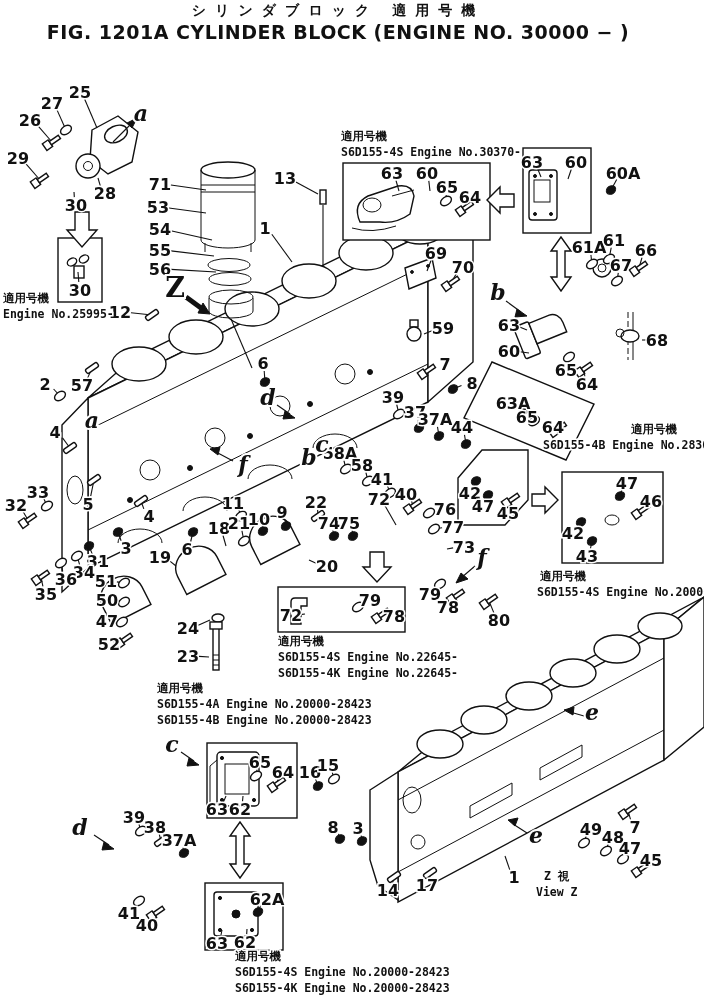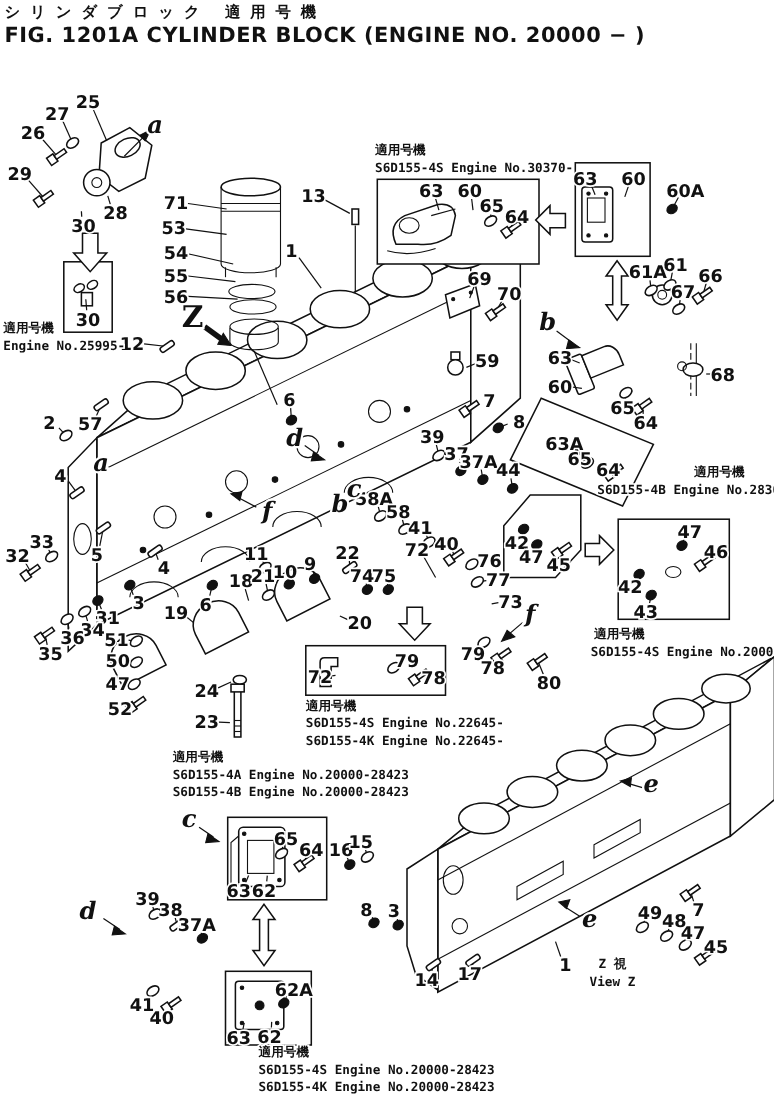"シリンダブロック 適用号機" .titles { left: 4px -> 16px; text-align: none -> center }
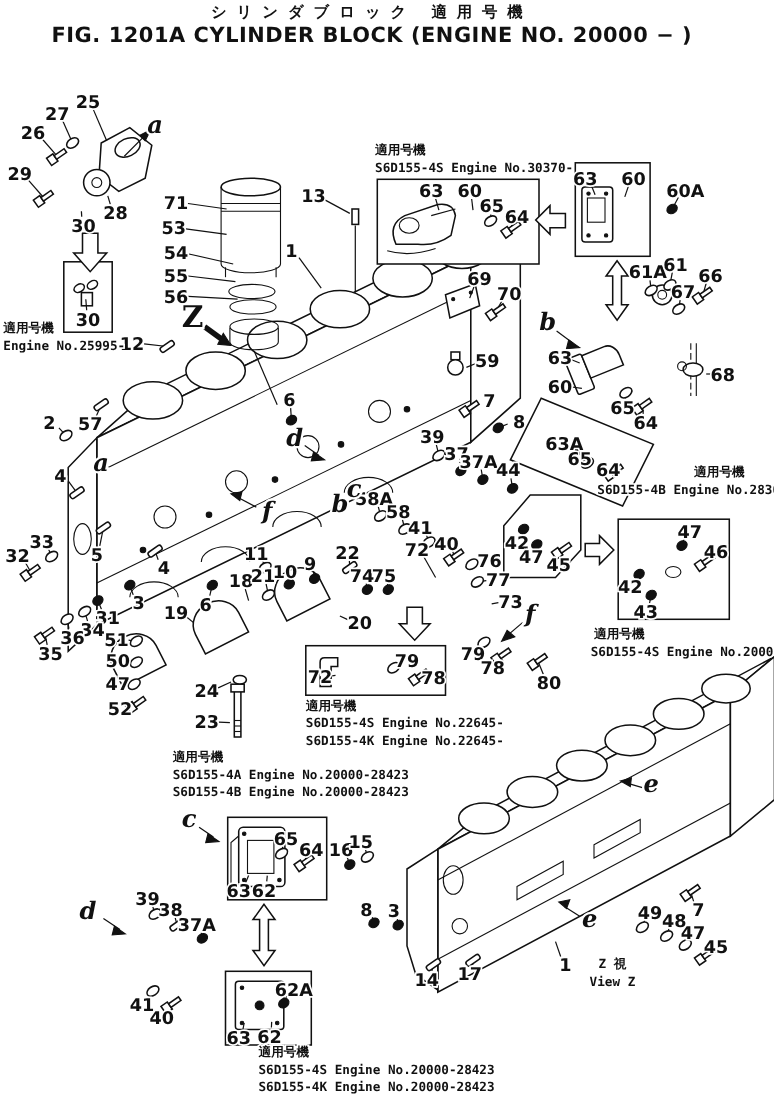"FIG. 1201A CYLINDER BLOCK (ENGINE" div.title-en { text: 20000 -> 30000 }
